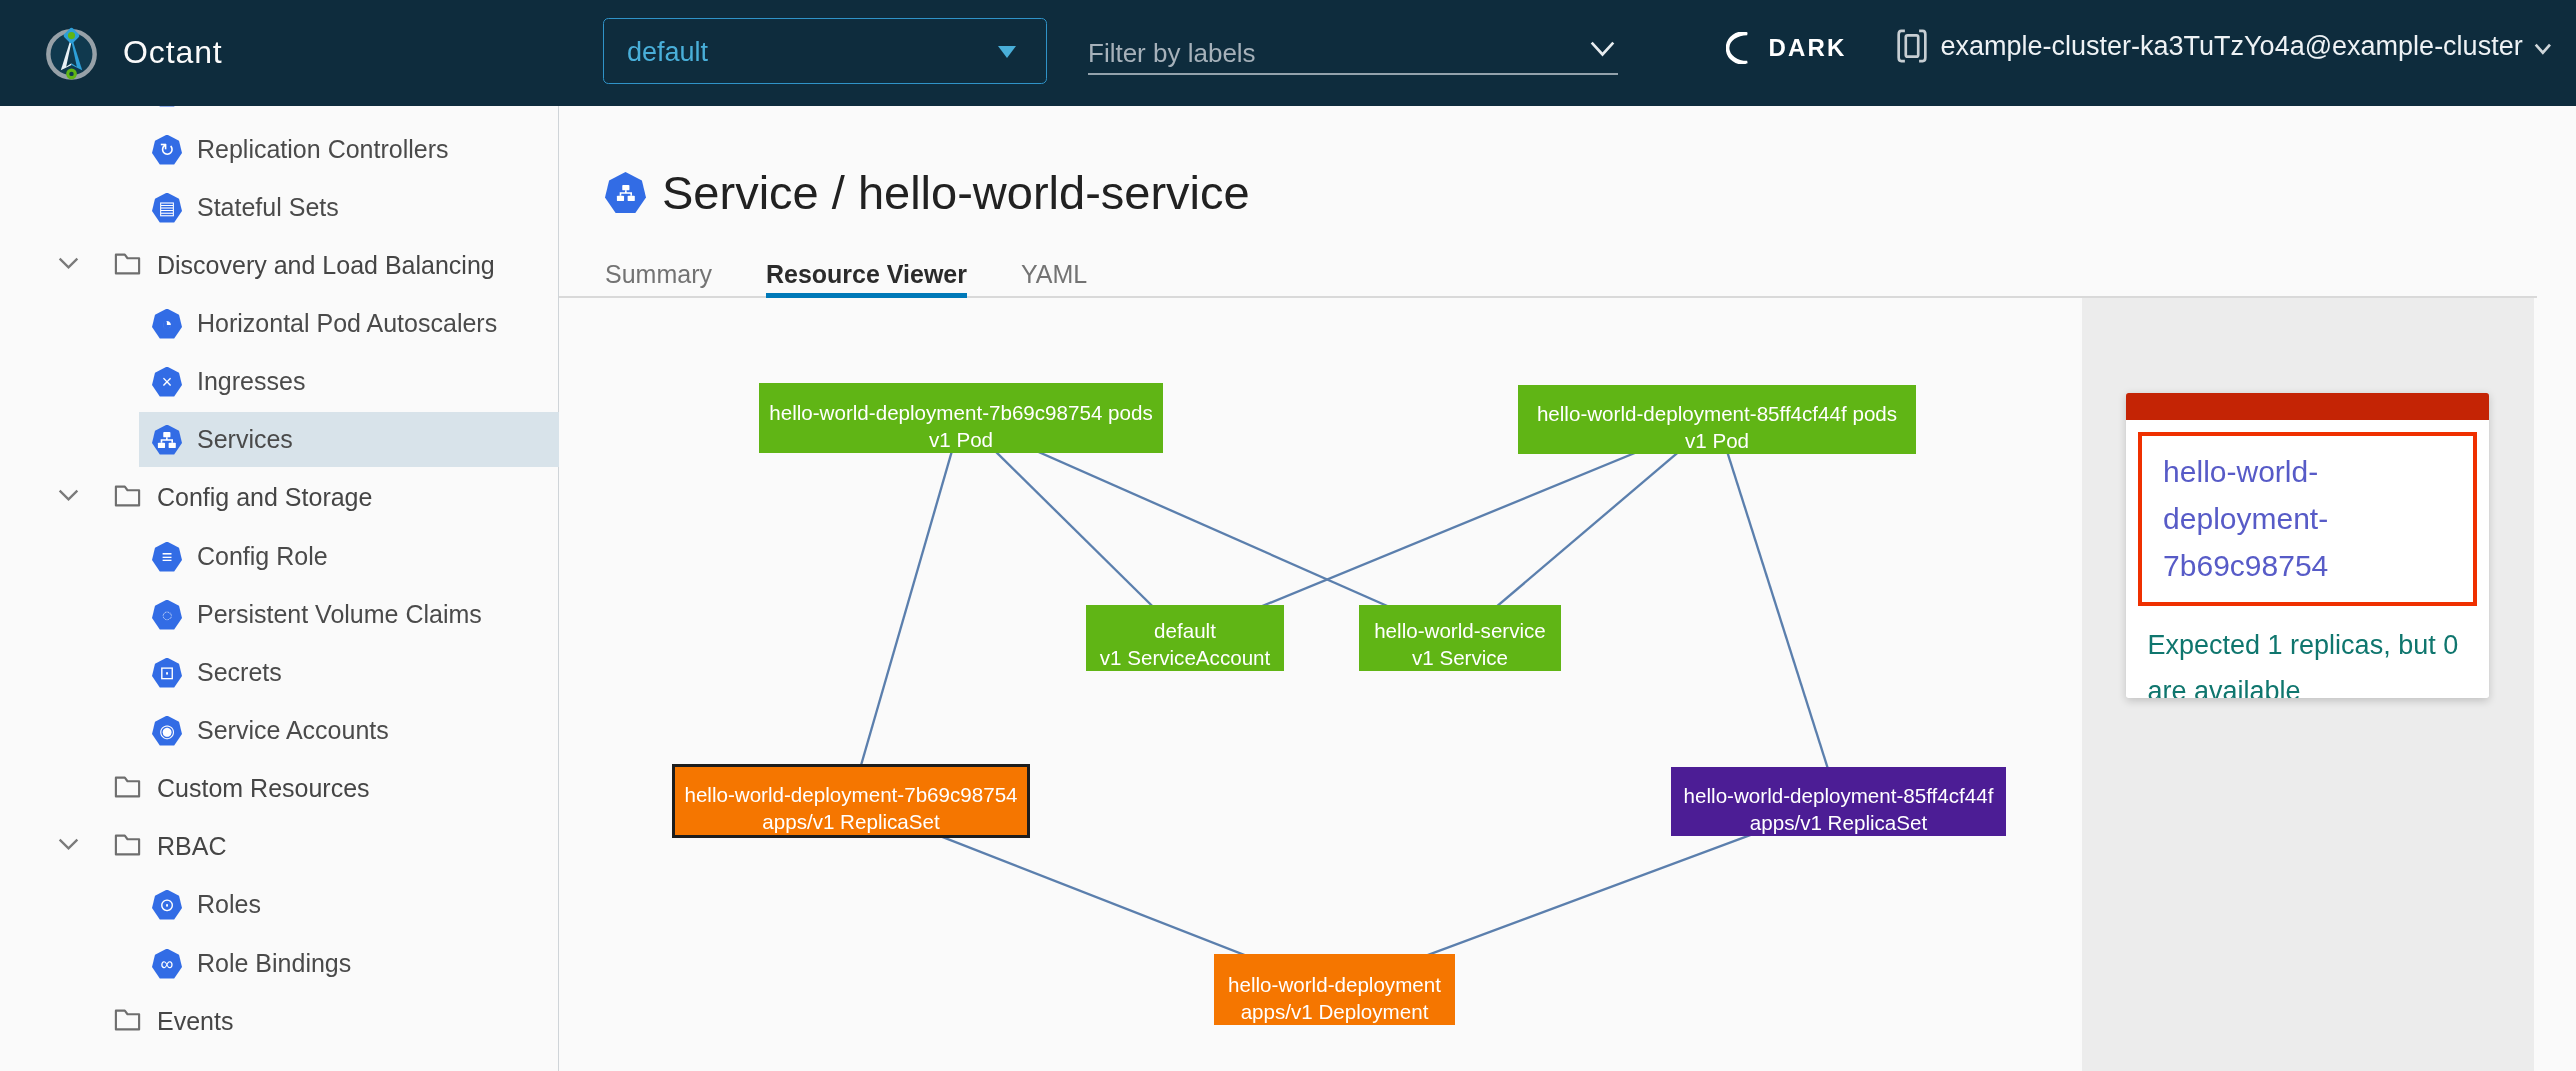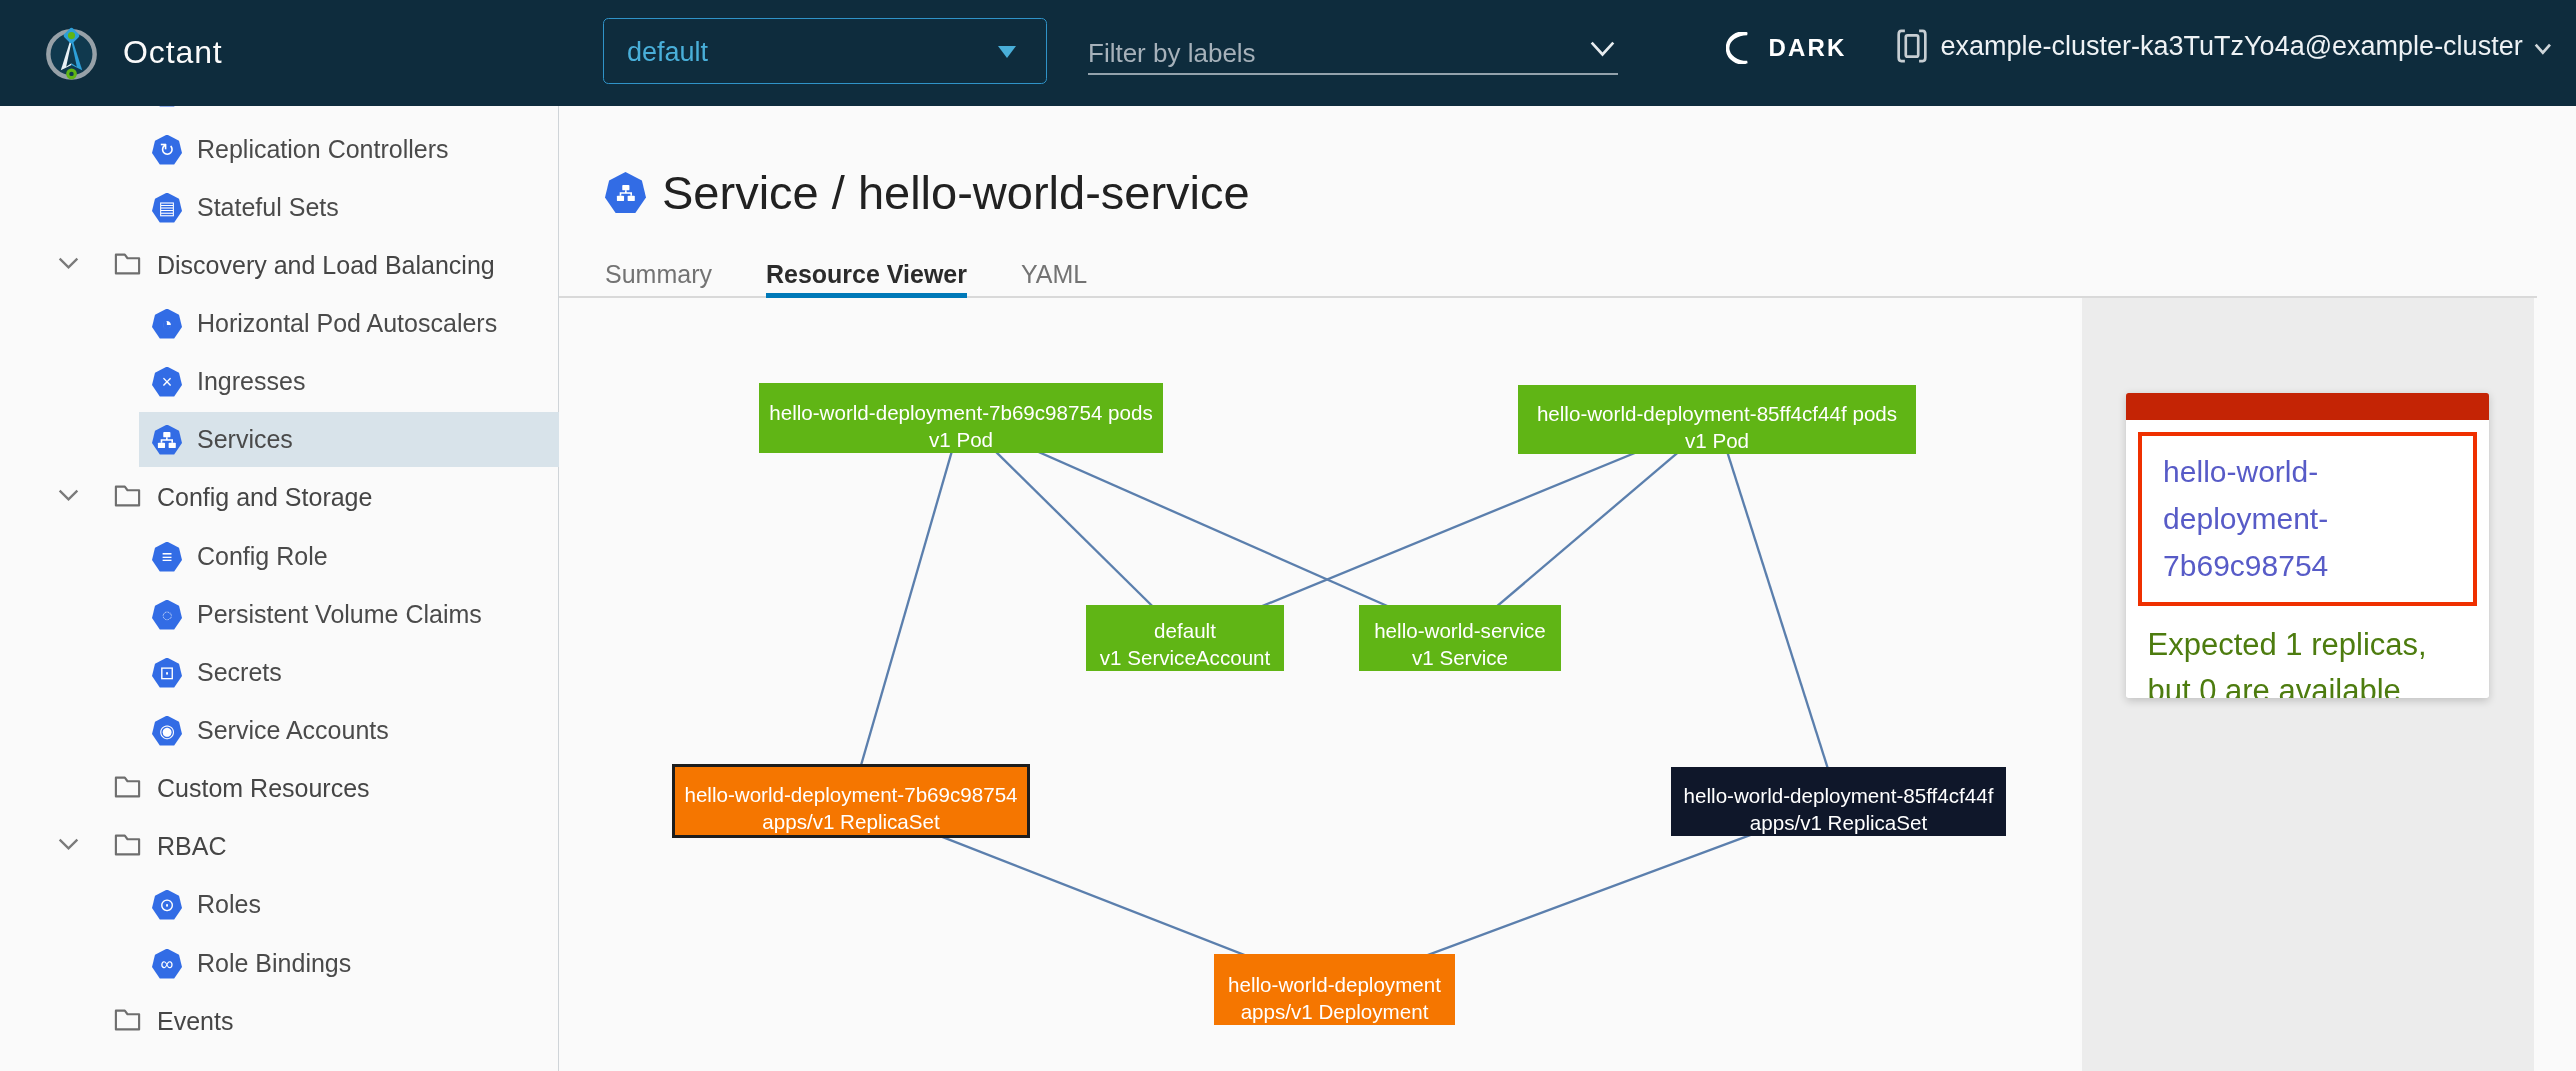"Expected 1 replicas, but 0" .card .msg { color: #4d7c0f -> #0f766e; font-size: 31px -> 27px }
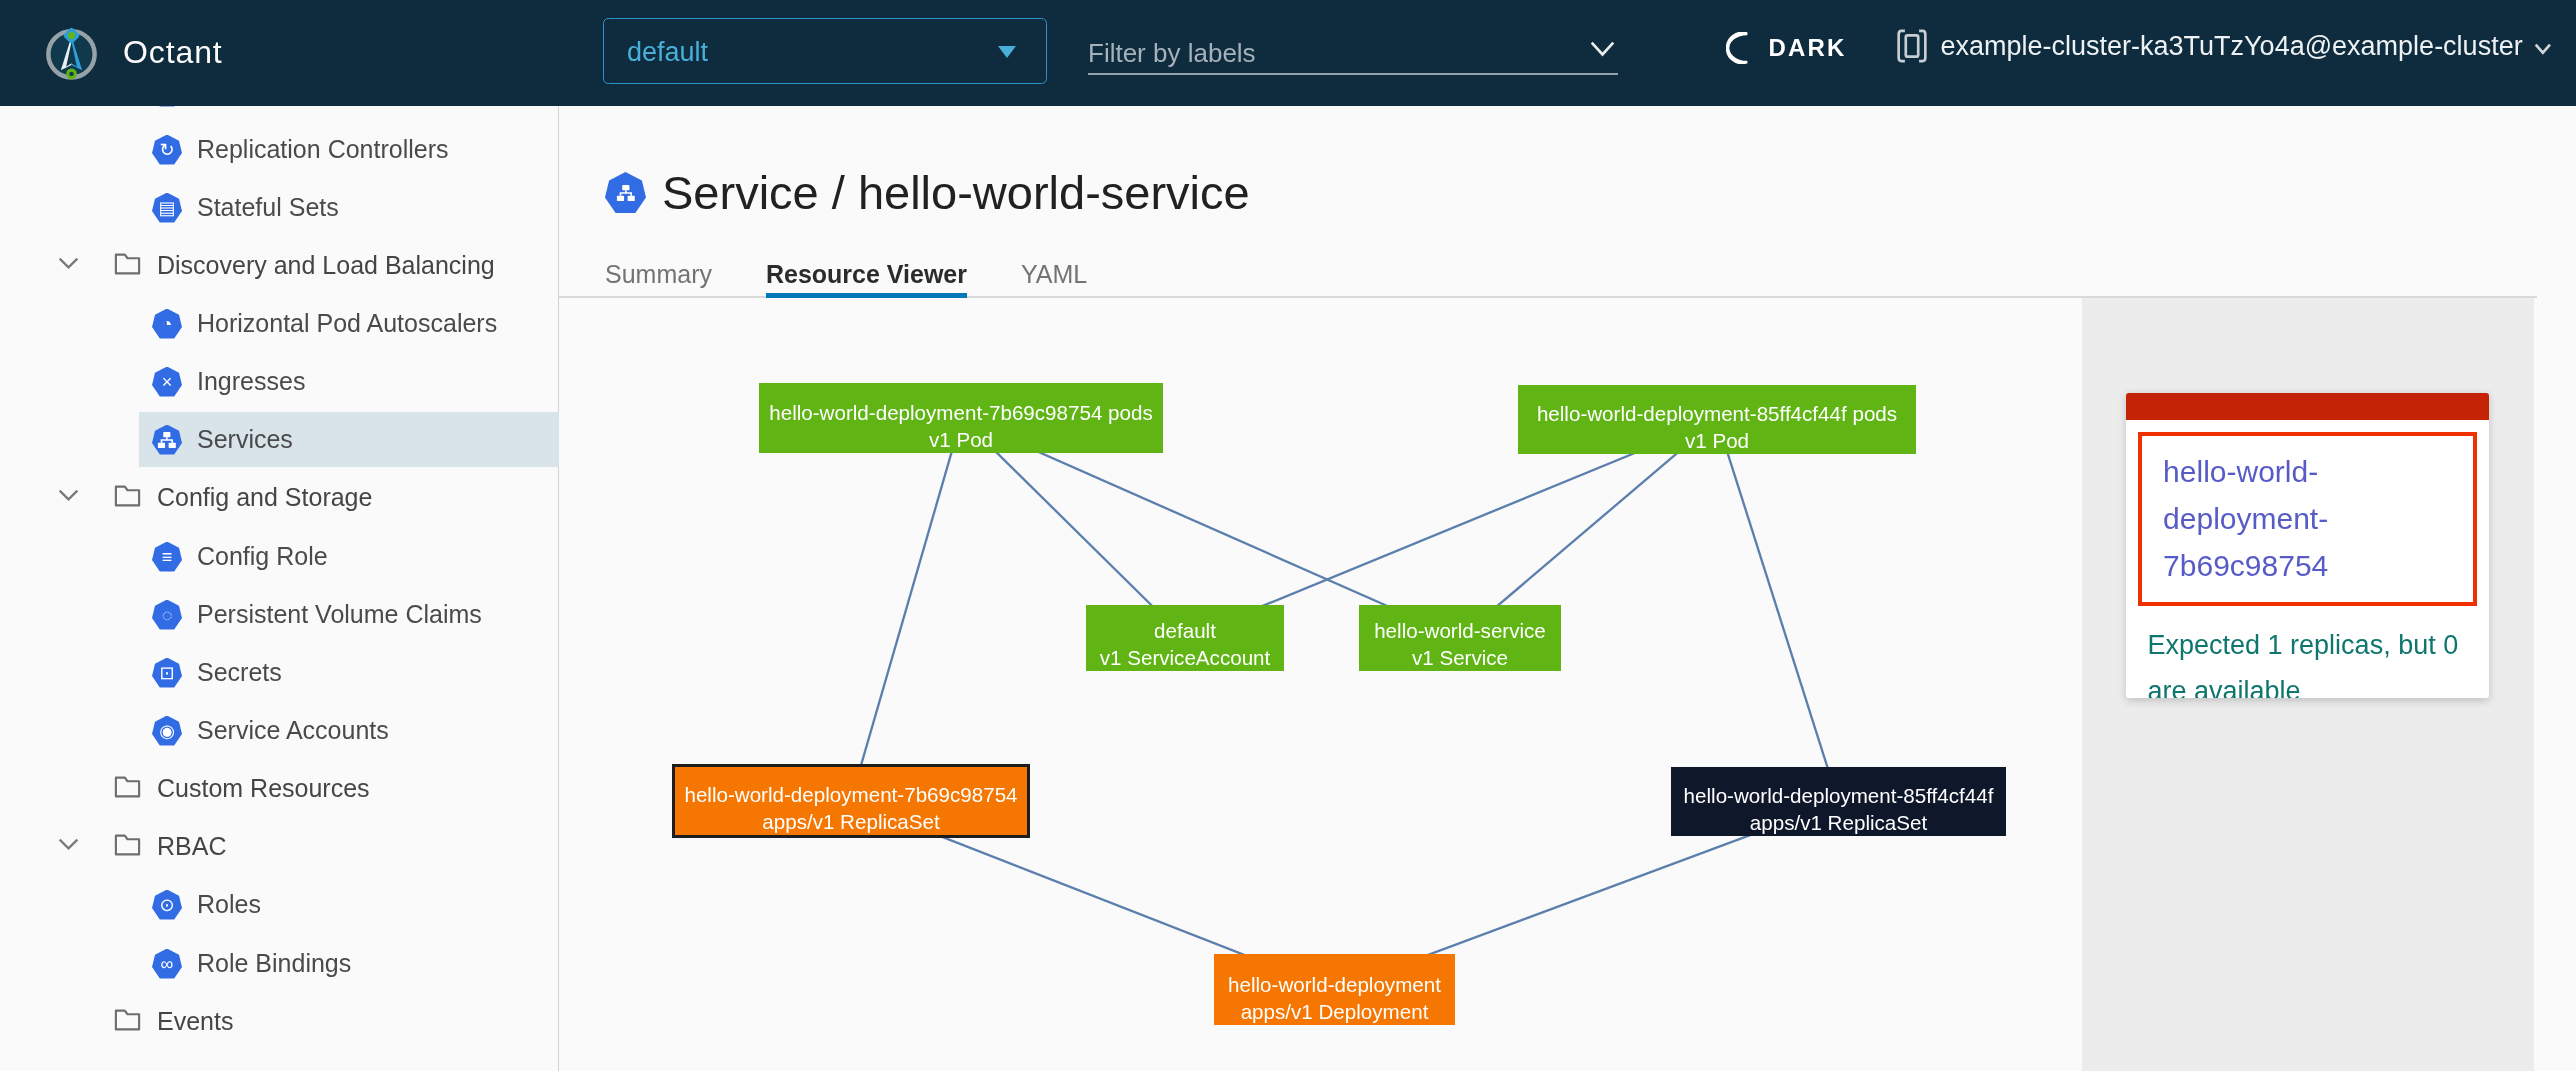"hello-world-deployment-85ff4cf44f" div.gnode { background: #0f172a -> #4c1d95 }
